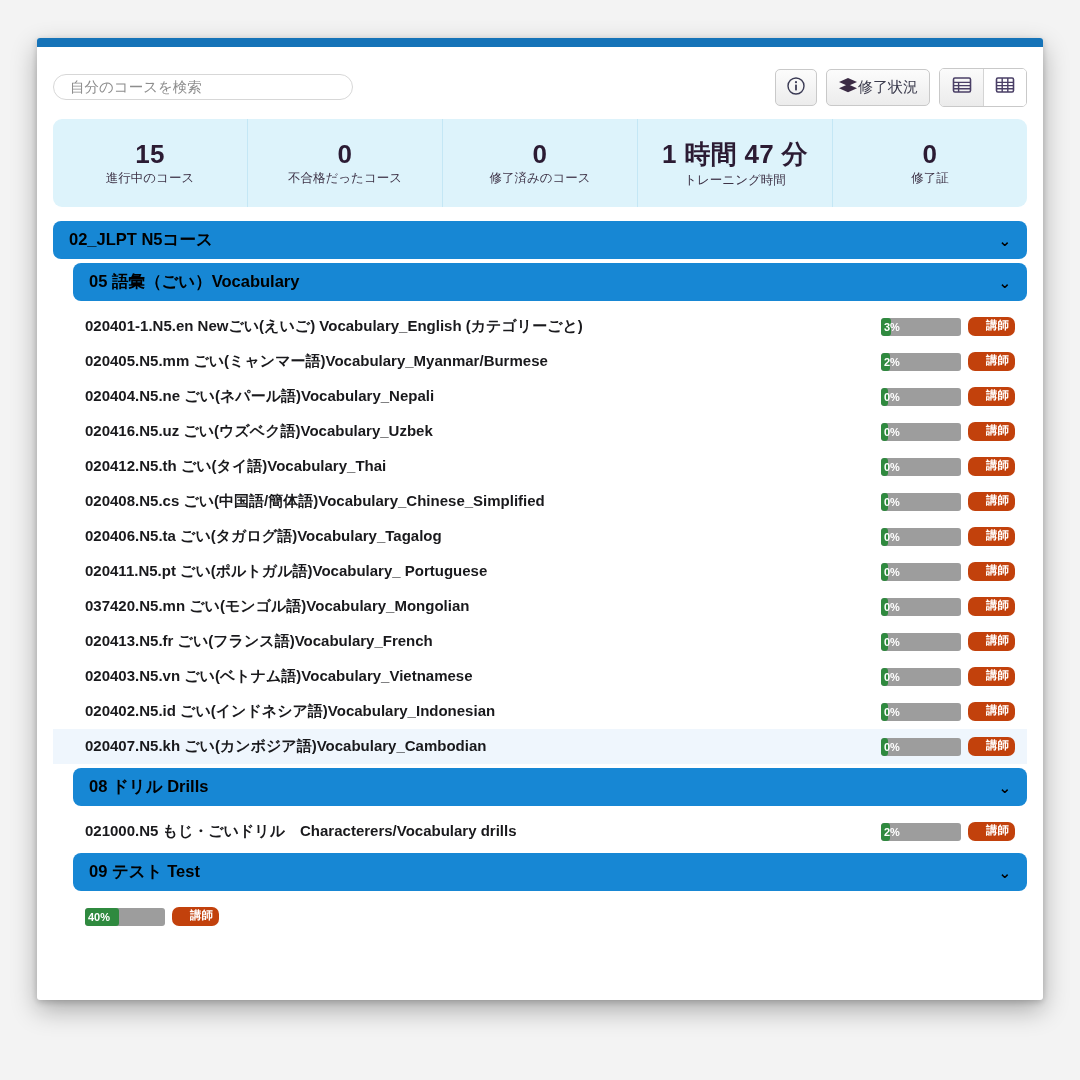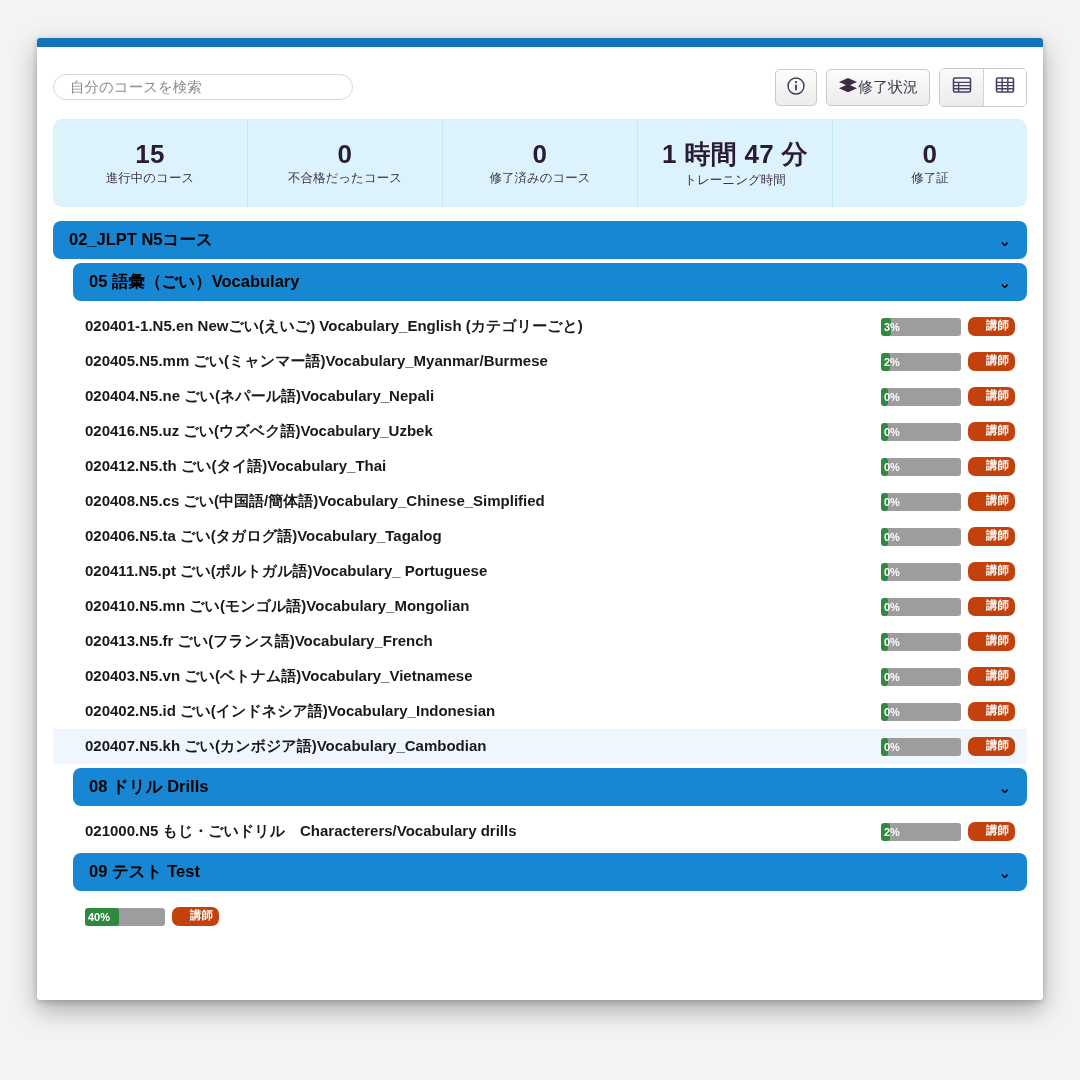"020410.N5.mn" div.row-title { text: 020410.N5.mn -> 037420.N5.mn }
